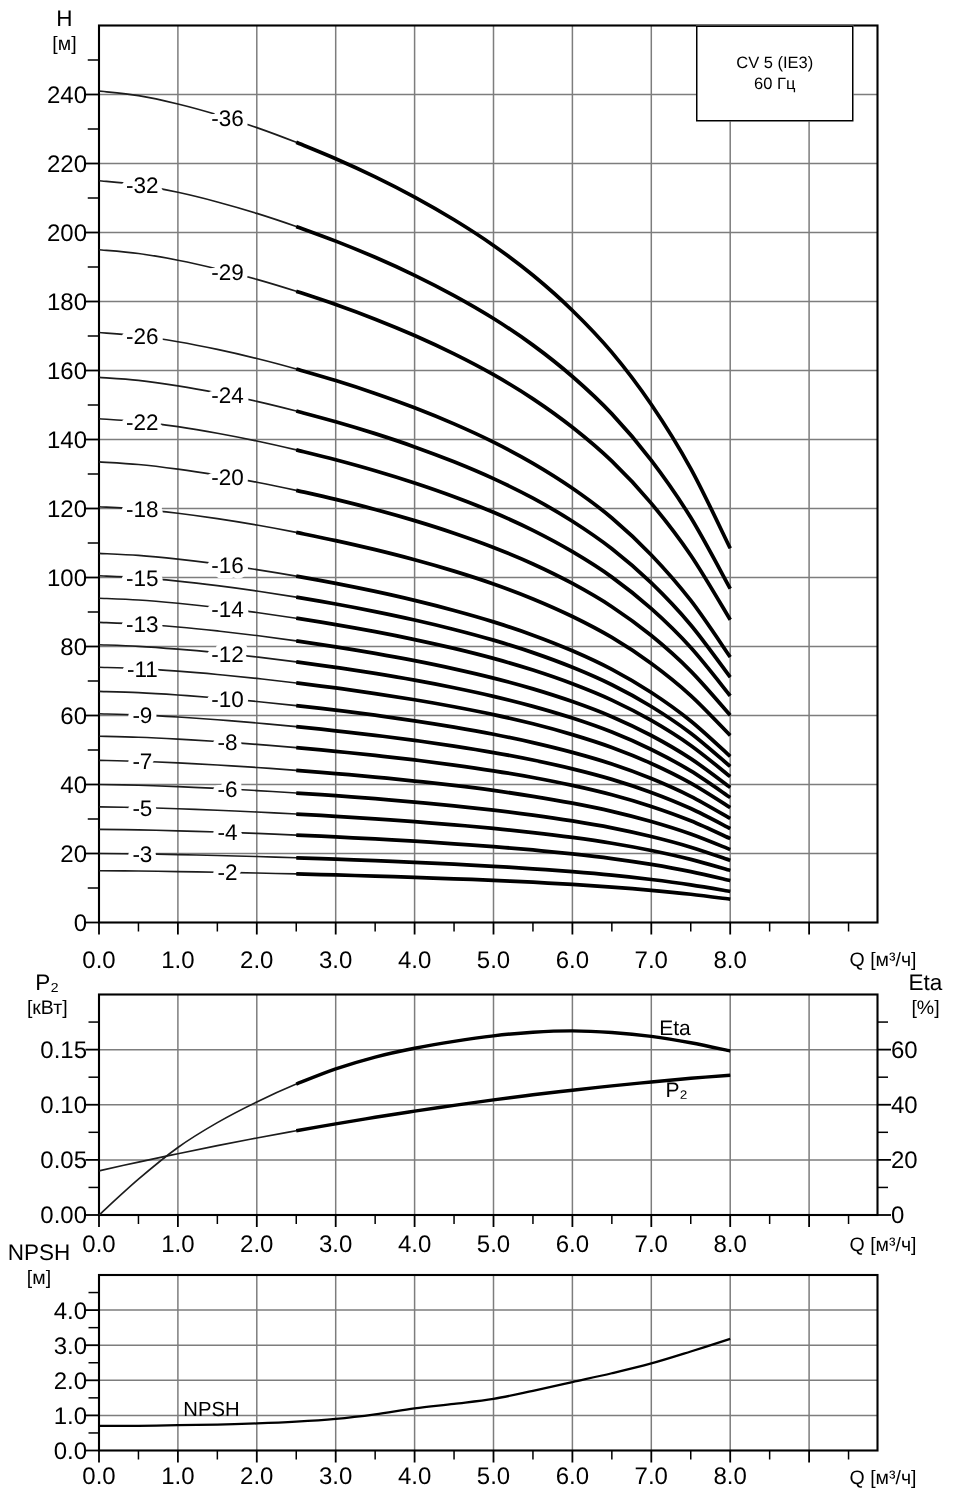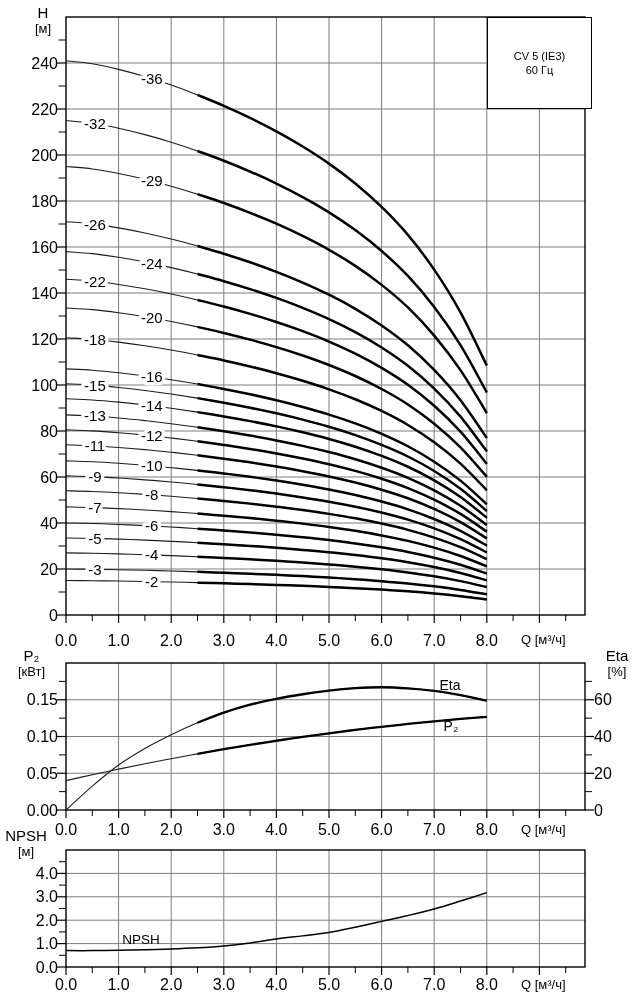"CV 5 (IE3)" div.abs { height: 92px -> 64px; left: 487px -> 464px }
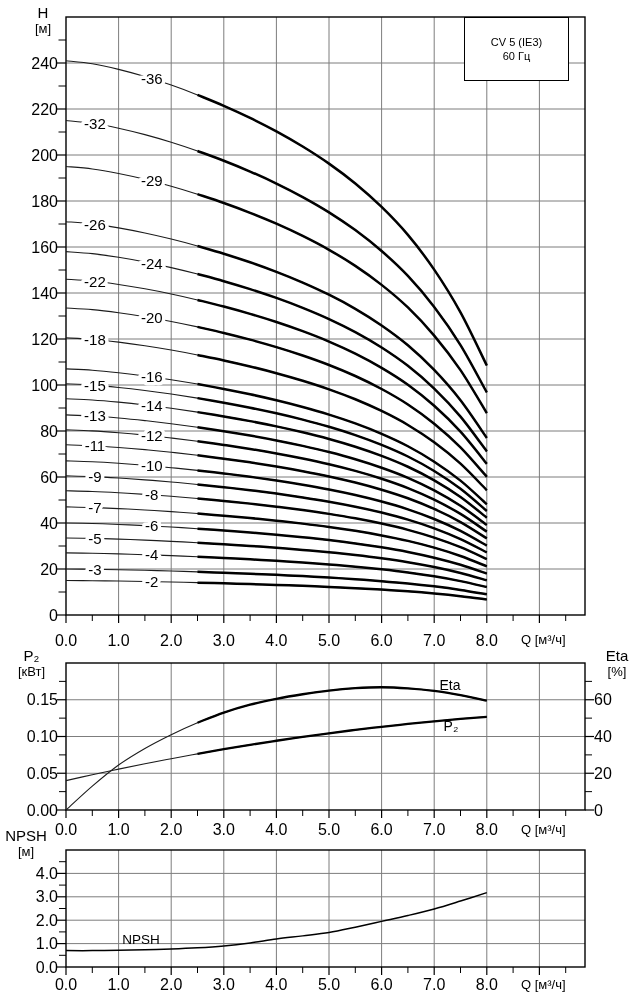"Q [м³/ч]" .q-label { text-align: left -> right }
